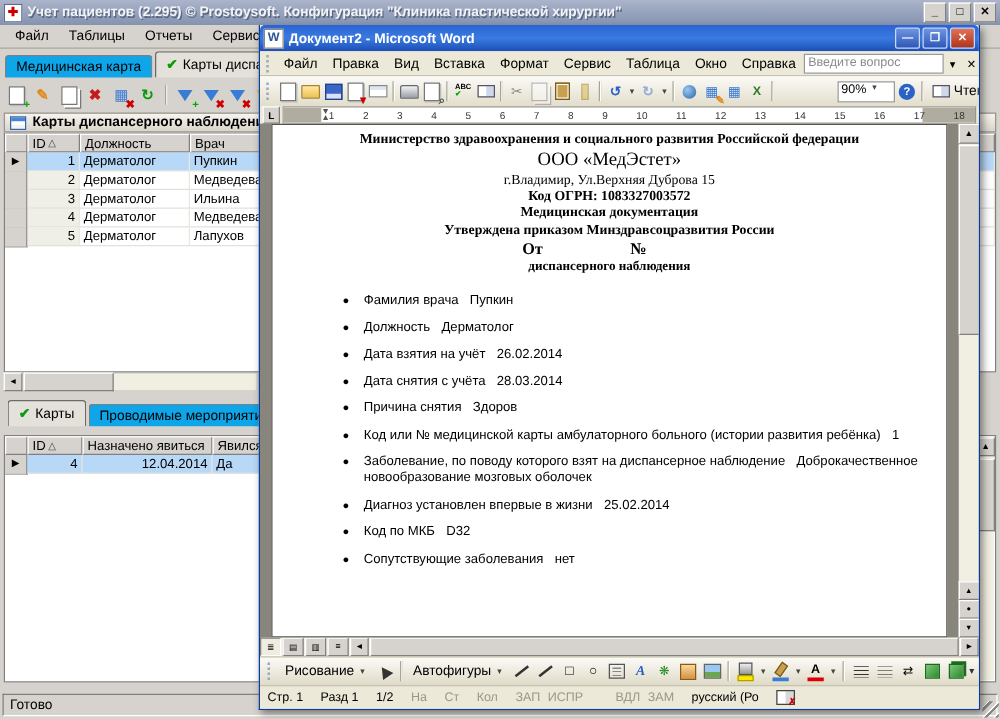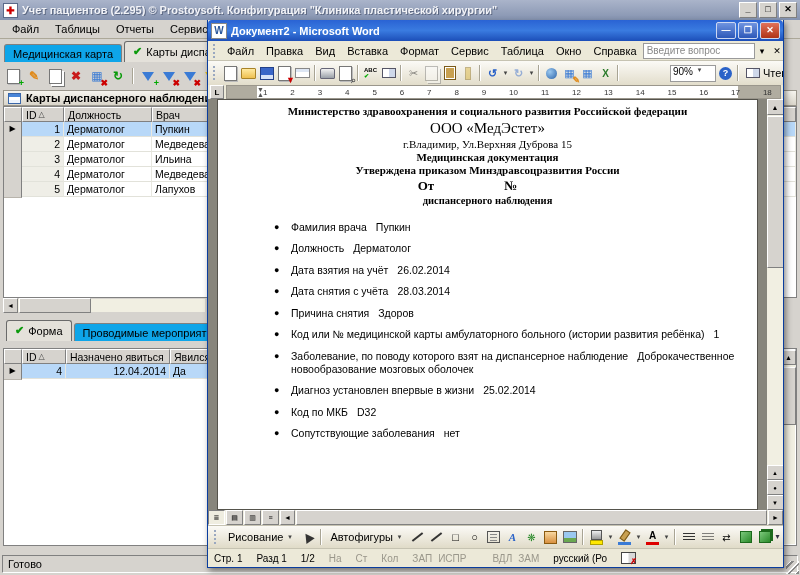"Код ОГРН: 1083327003572" div { html: none -> <div>Код ОГРН: 1083327003572</div> }
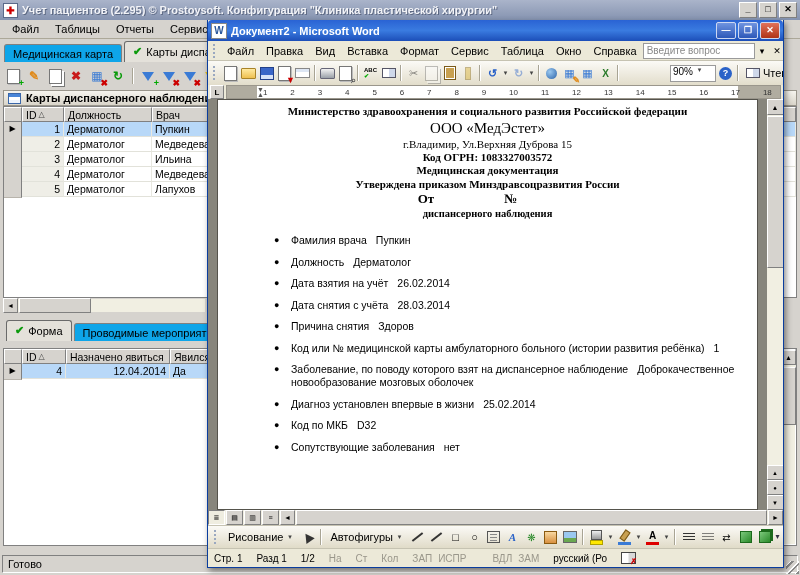"Форма" span { text: Форма -> Карты }
